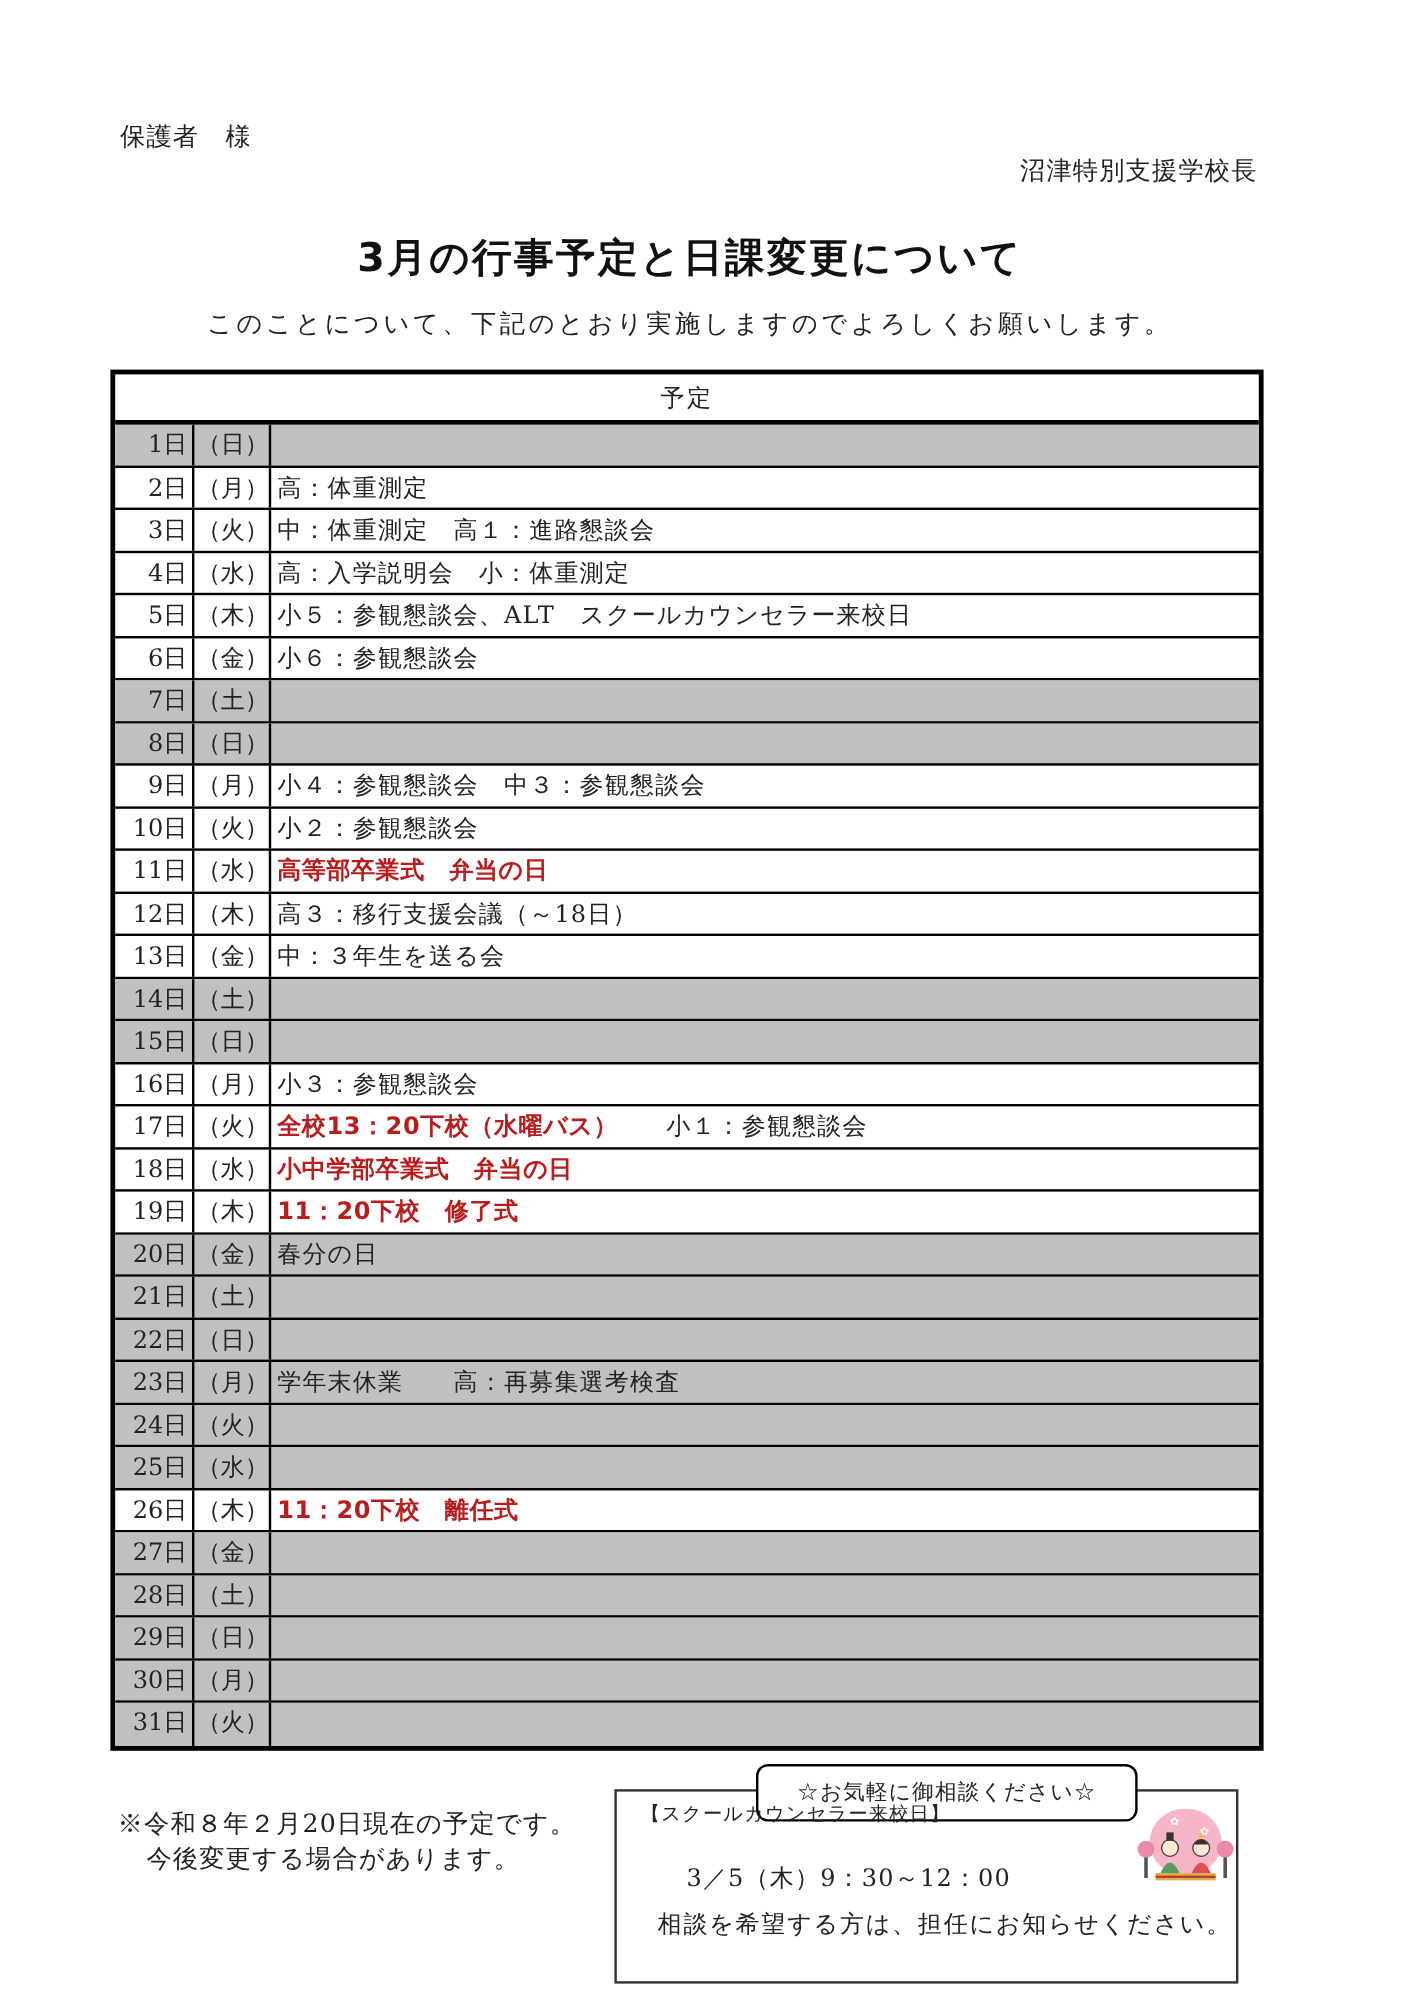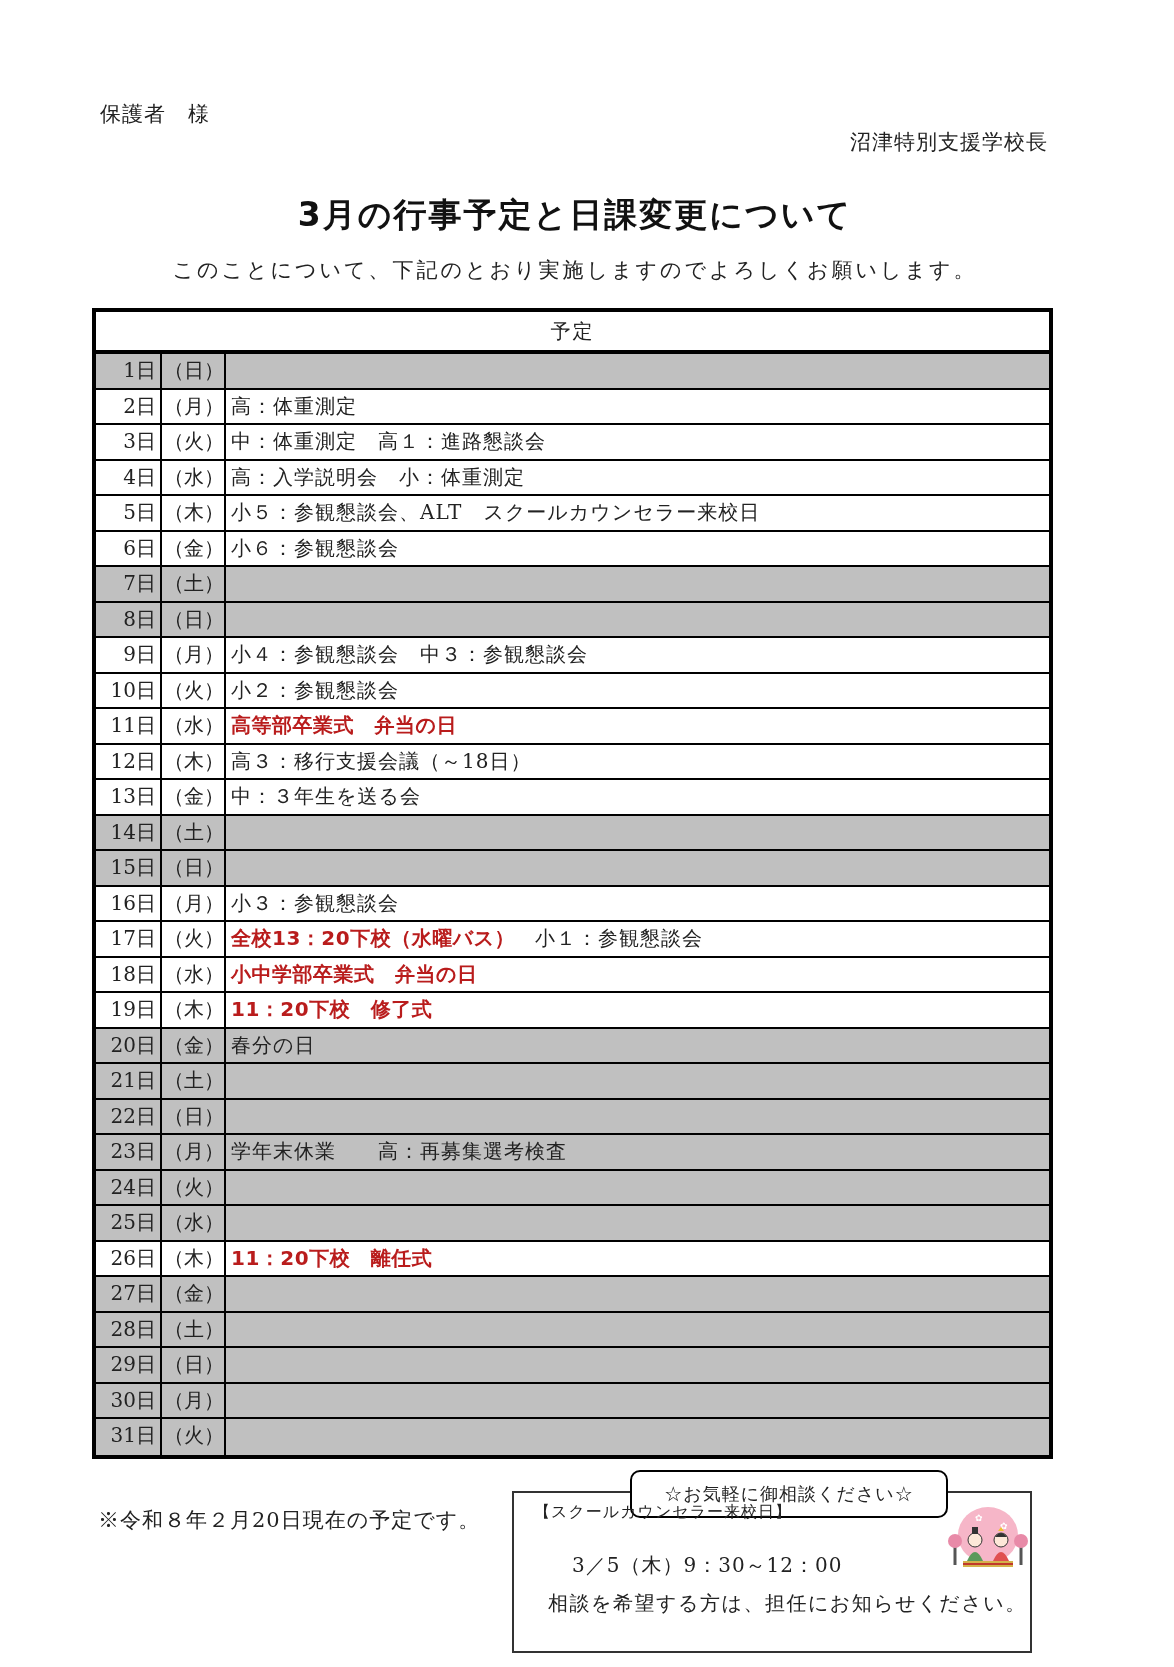"小１：参観懇談会" .event .normal { margin-left: 20px -> 40px }
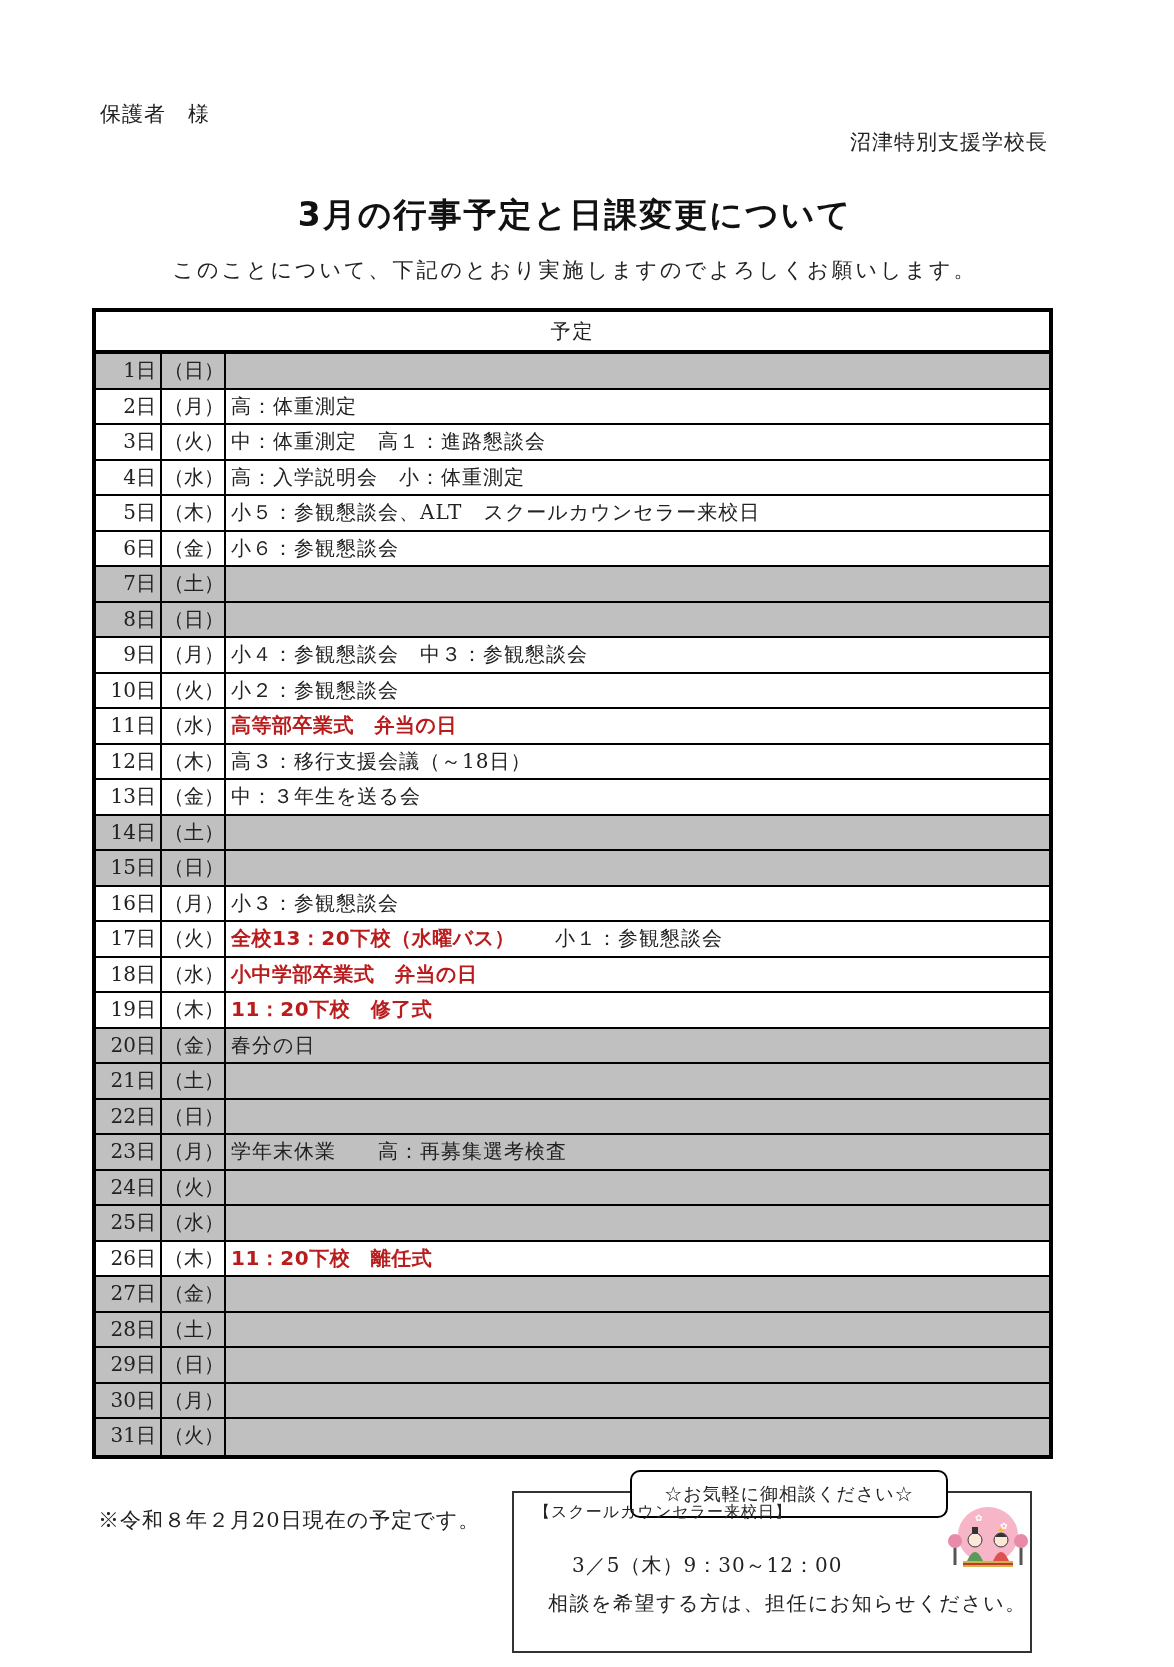"今後変更する場合があります。" span.l2 { html: none -> <span>今後変更する場合があります。</span> }
